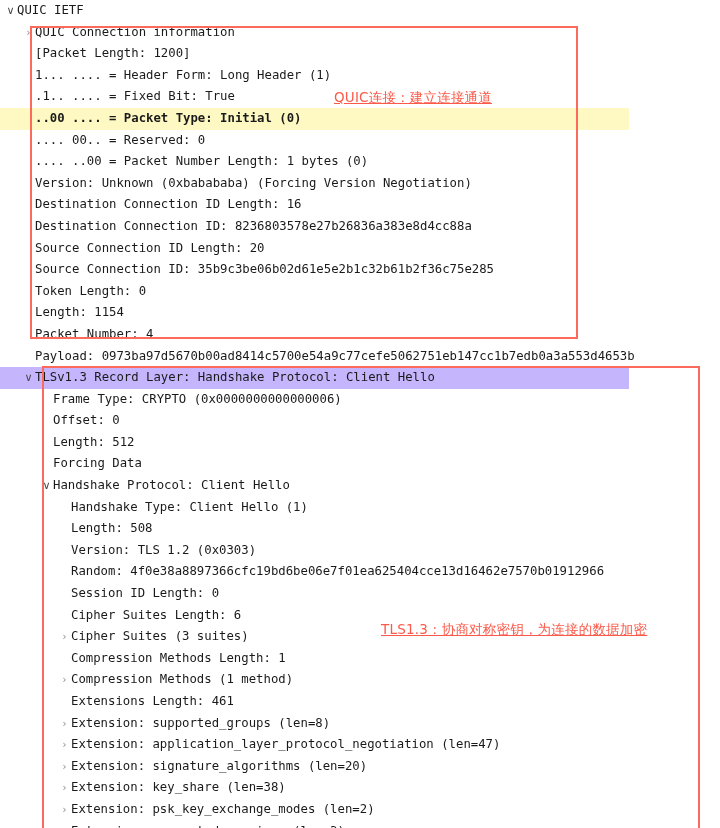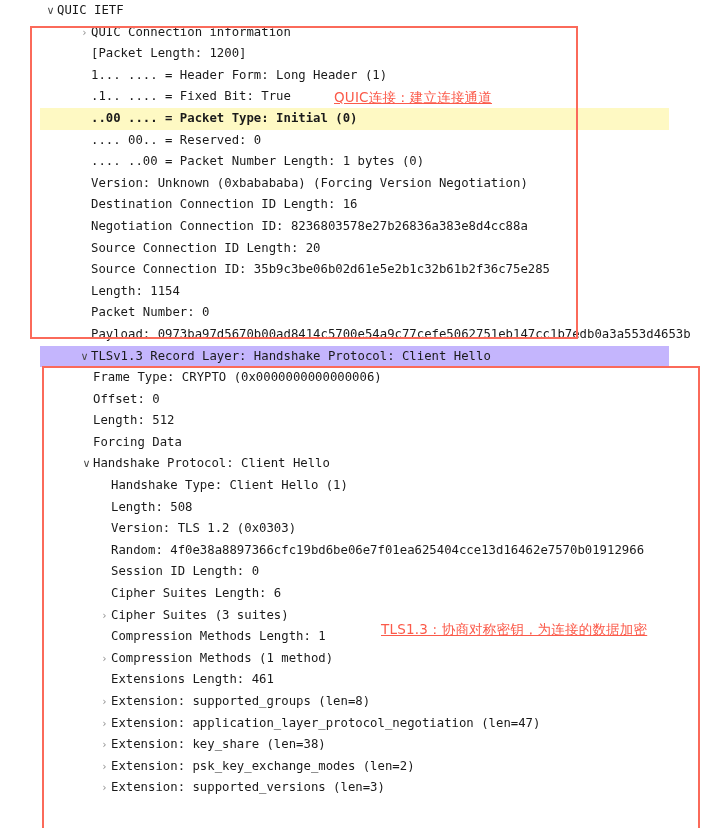"∨ QUIC IETF" #tree { padding-left: 40px -> none }
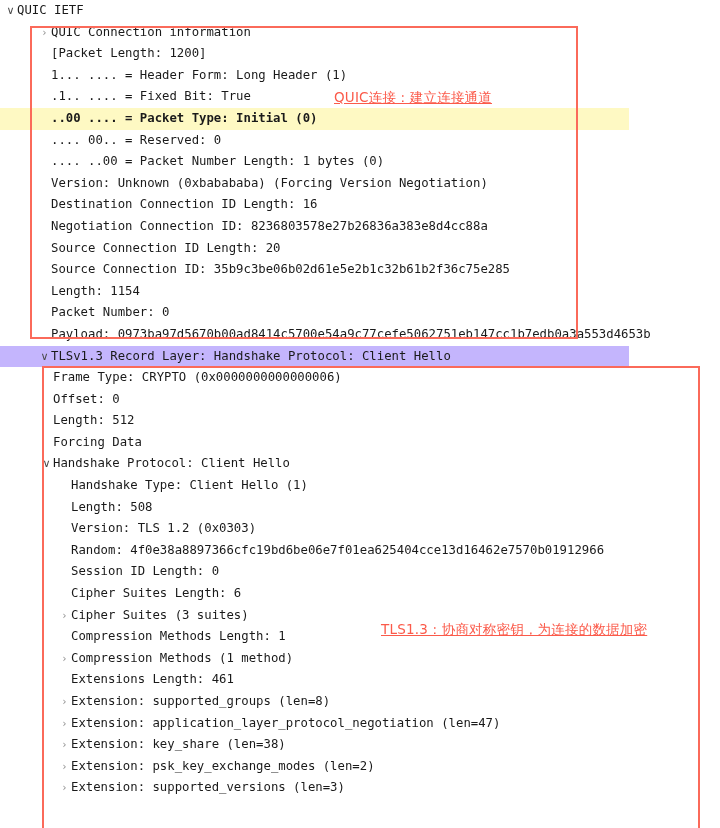"› QUIC Connection information" .i1 { margin-left: 16px -> none }
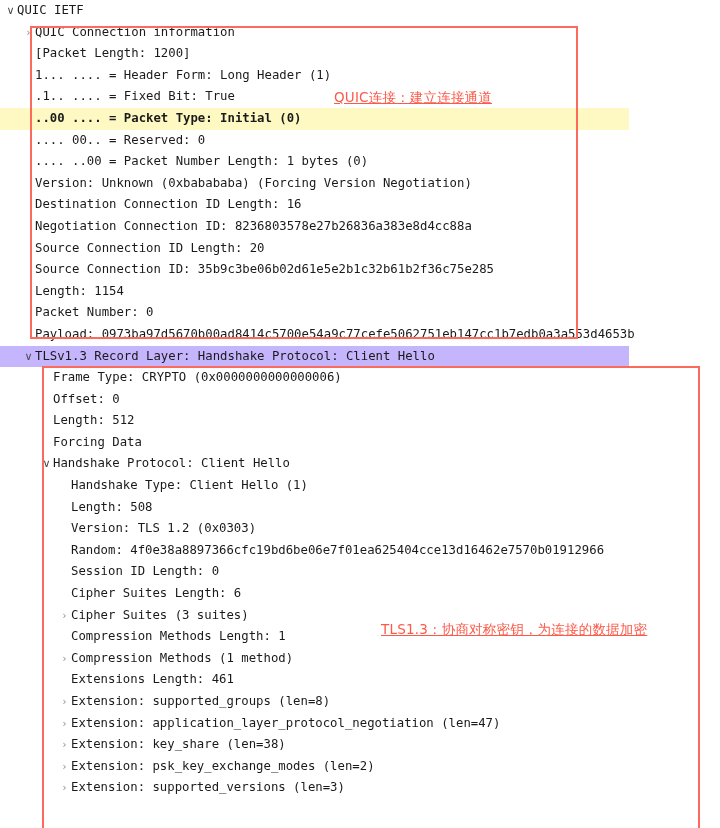"Negotiation Connection ID:" span.label { text: Negotiation -> Destination }
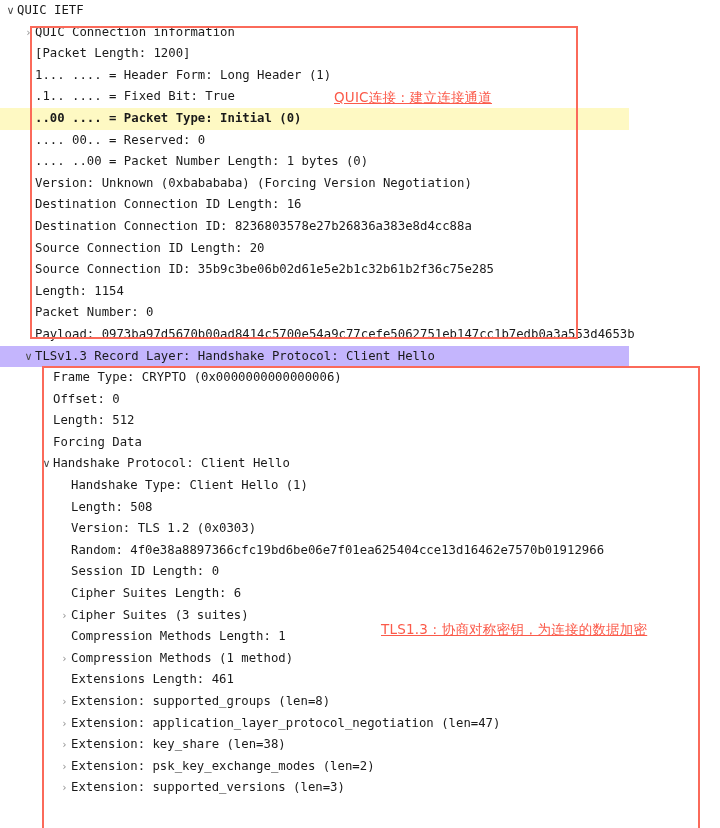"› Token Length: 0" div.row { html: none -> <div><span><span>›</span><span>Token Length: 0</span></span></div> }
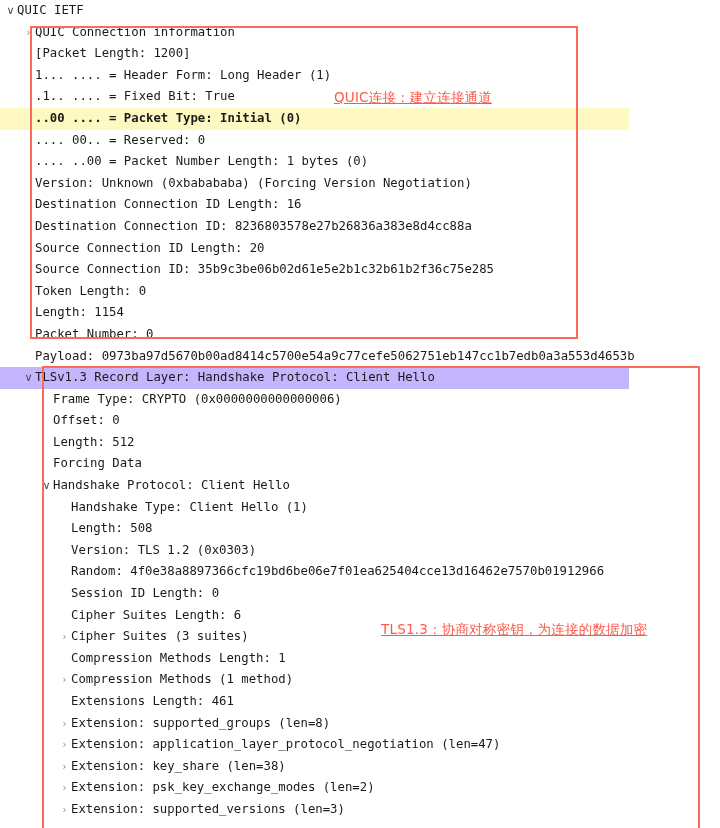"Packet Number: 0" span.label { text: 0 -> 4 }
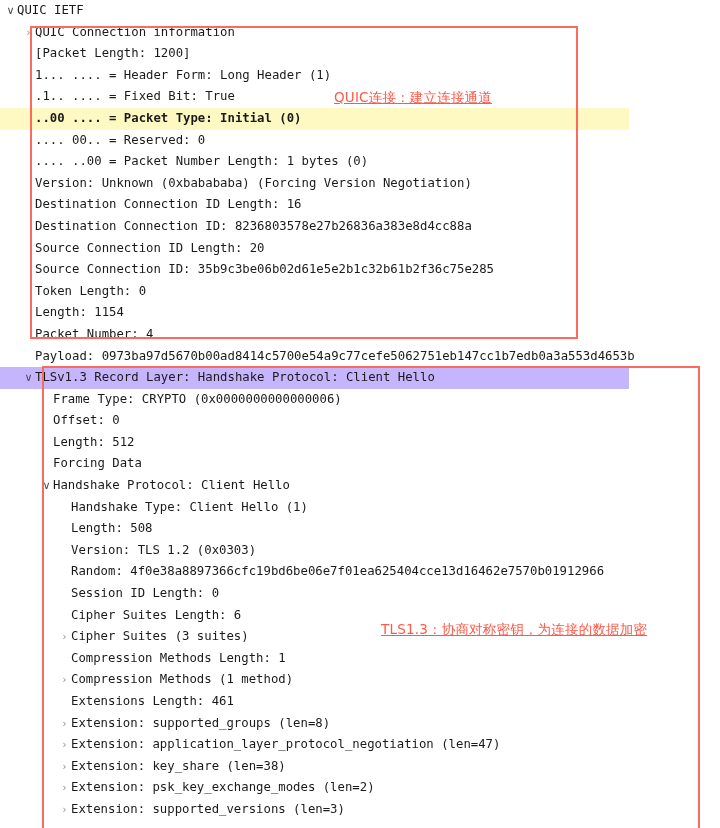"› Extension: signature_algorithms" div.row { html: none -> <div><span><span>›</span><span>Extension: signature_algorithms (len=20)</span></span></div> }
